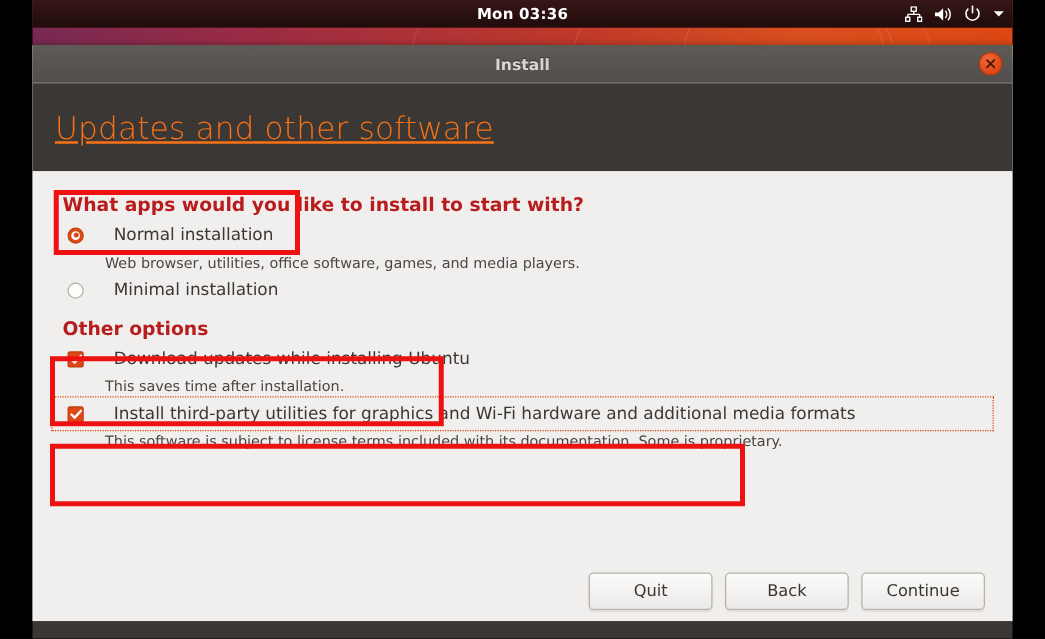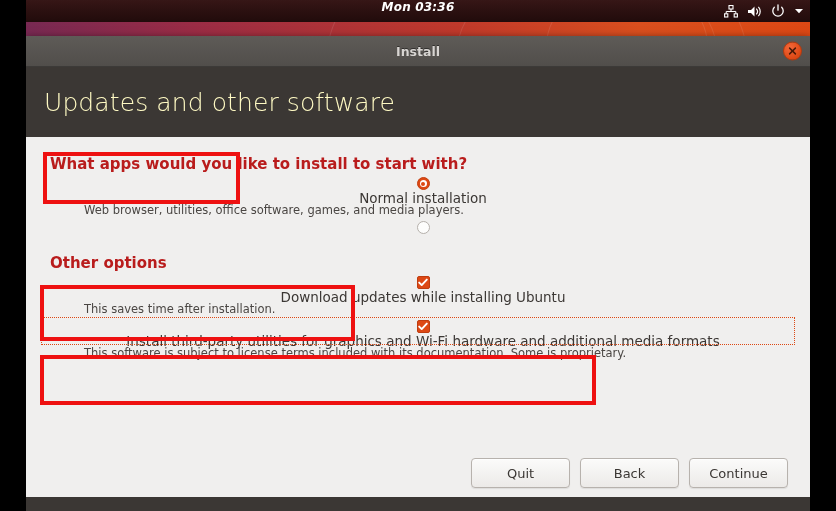"Mon 03:36" #top-panel { align-items: none -> center; font-style: italic -> none }
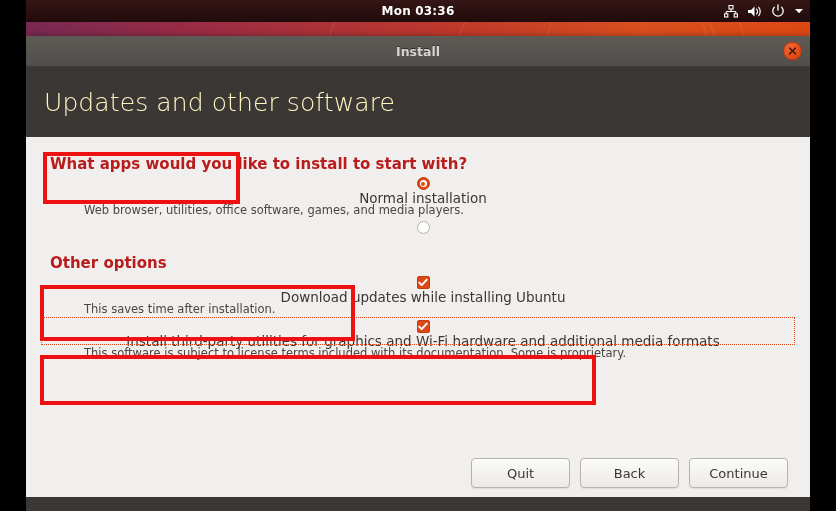"Updates and other software" #page-header .page-title { color: #fef9c3 -> #f97316; text-decoration: none -> underline }
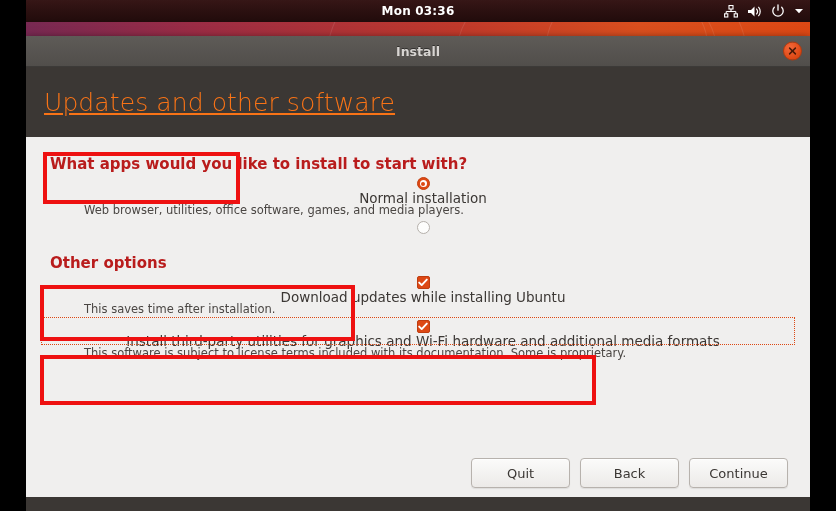"Normal installation" .option-row { flex-direction: column -> none; gap: 0 -> 24px }
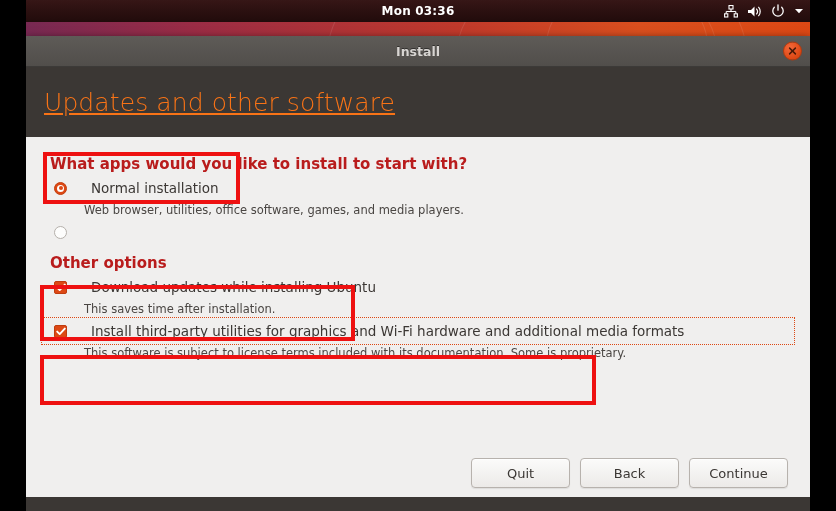"Minimal installation" span.option-label { html: none -> <span>Minimal installation</span> }
